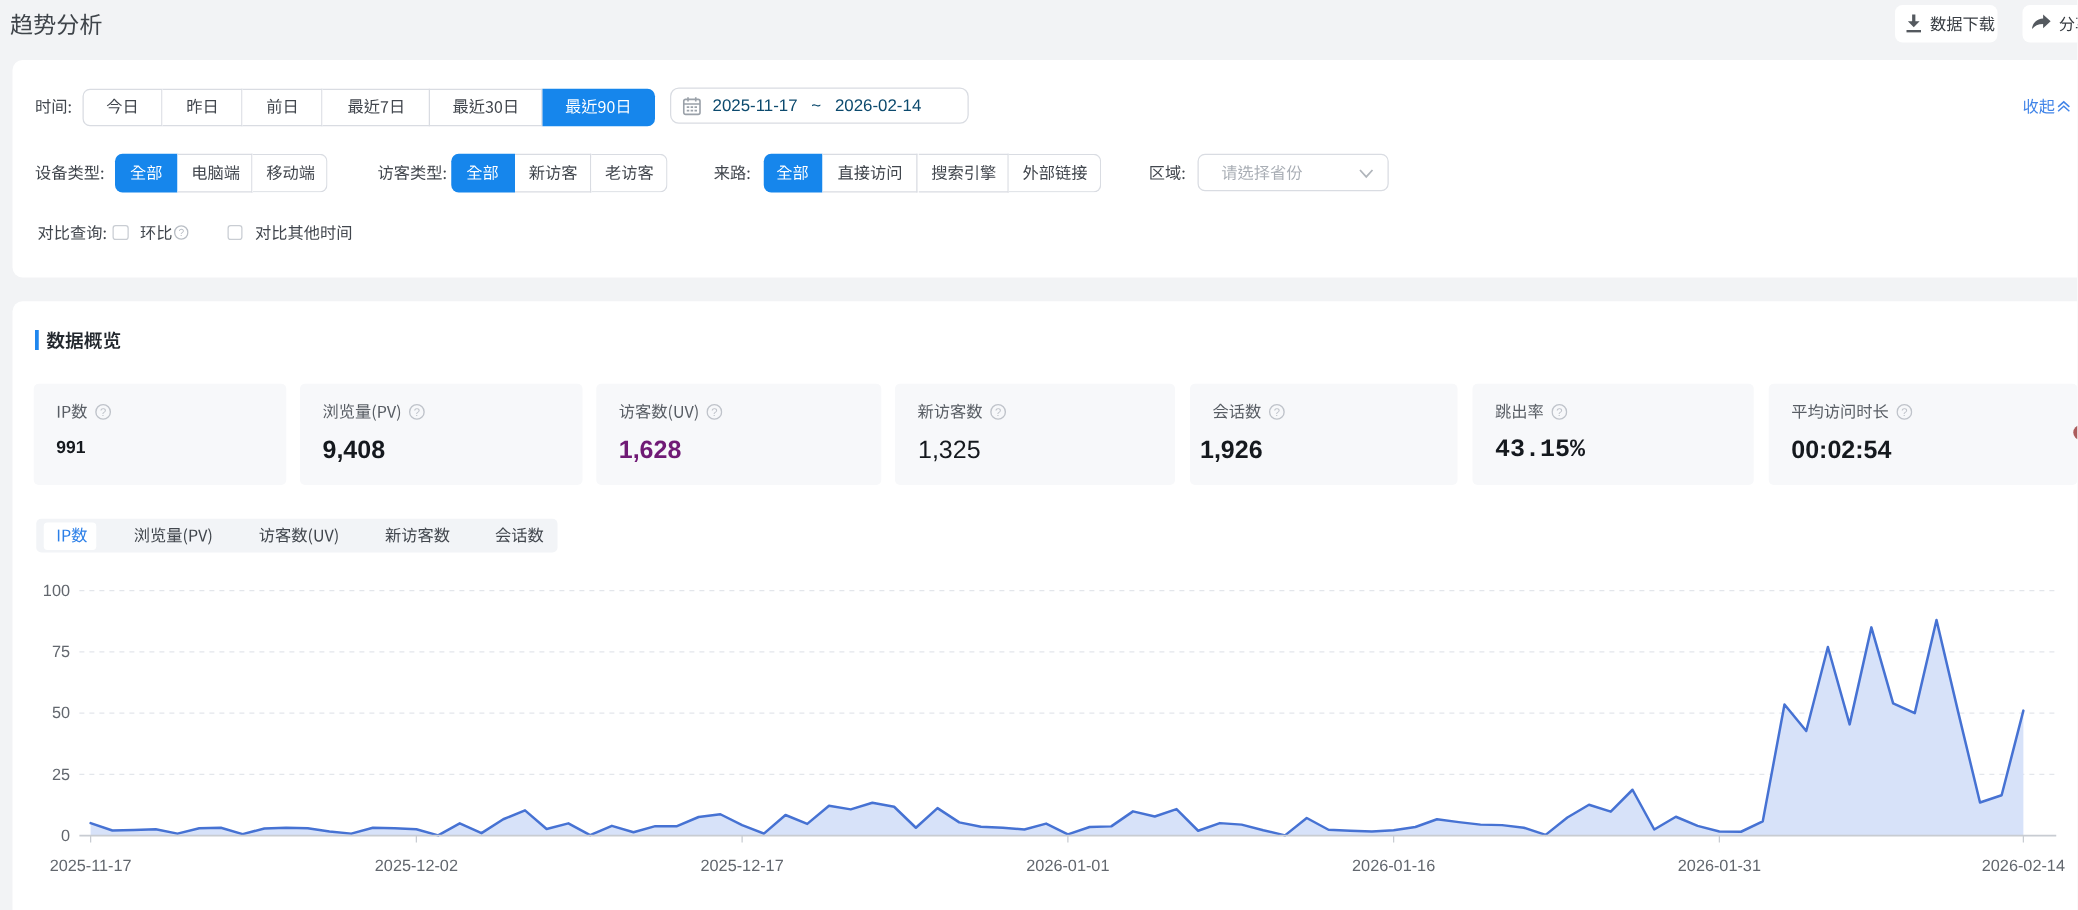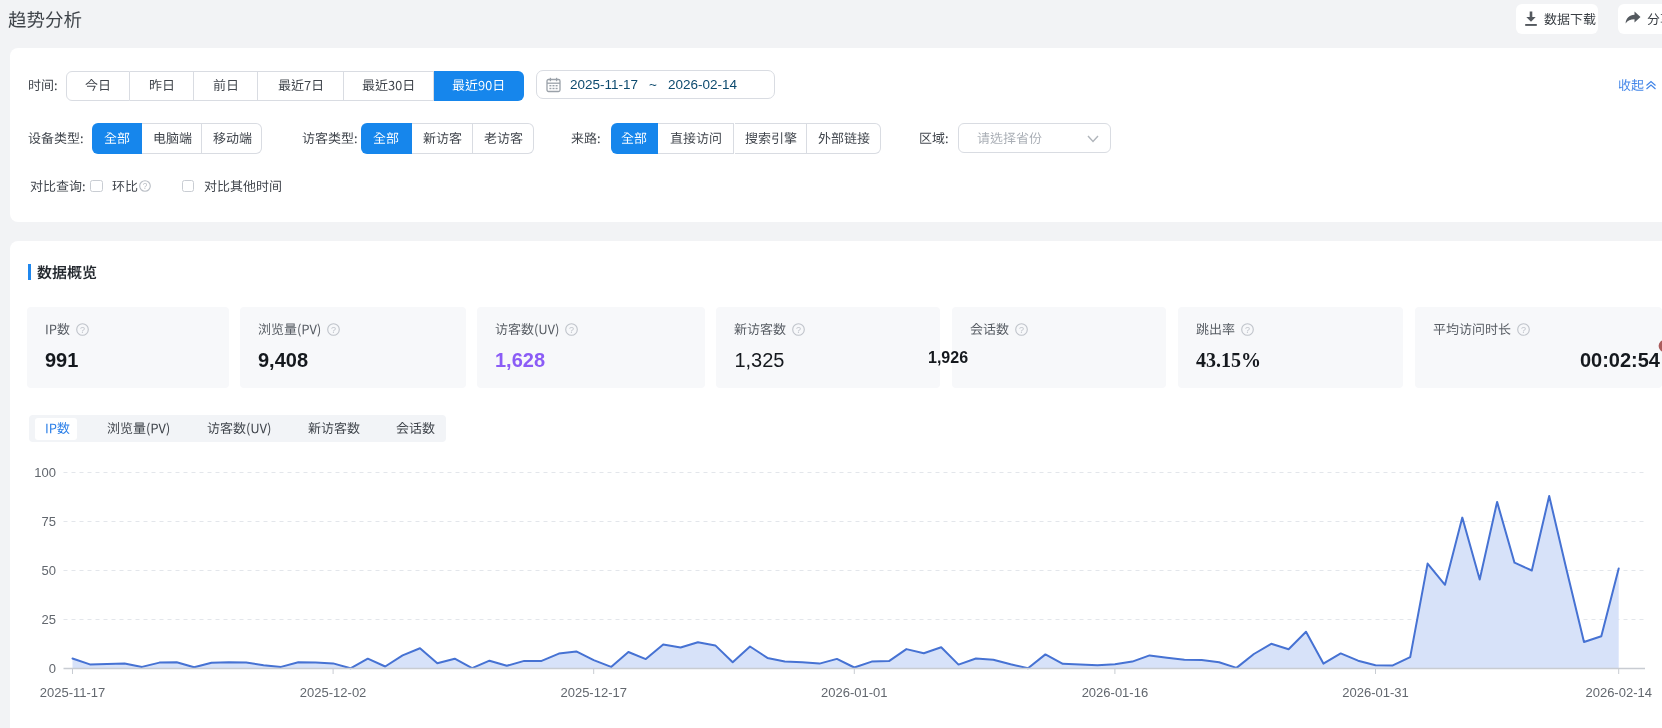"991" div { font-size: 20px -> 14px }
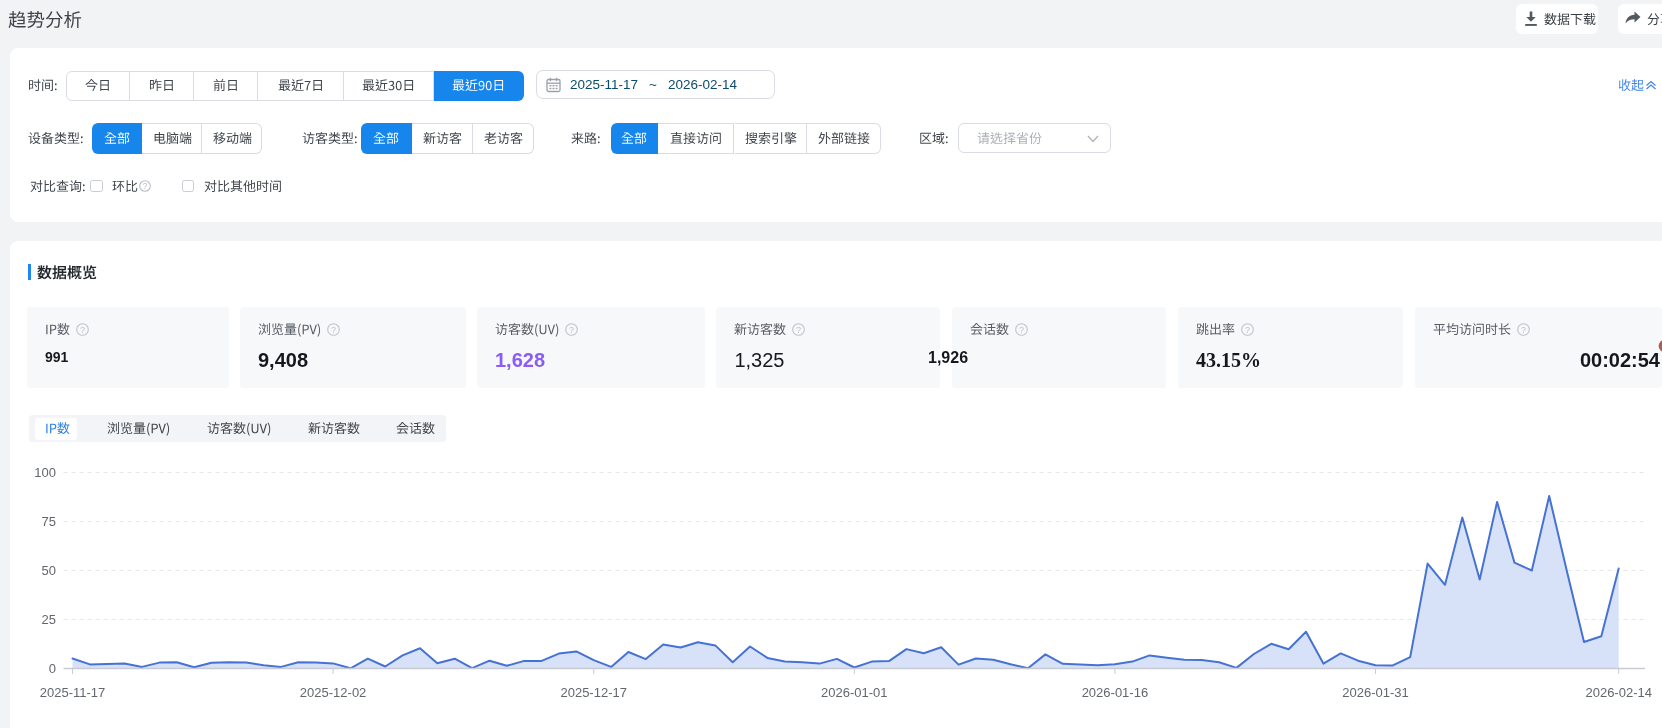"1,628" div { color: #8b5cf6 -> #701a75 }
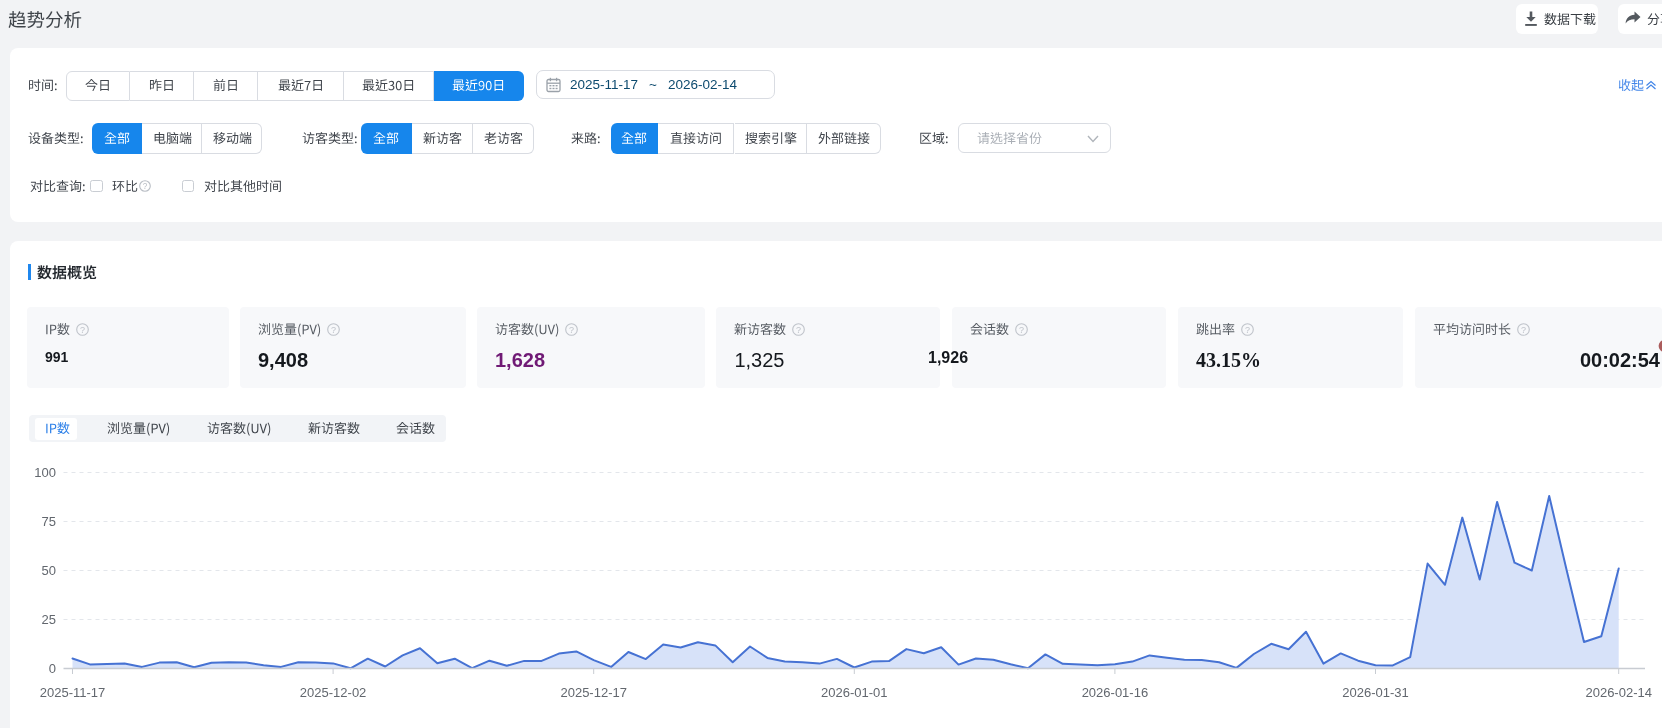"1,926" div { font-size: 16px -> 20px; left: 928px -> 960px }
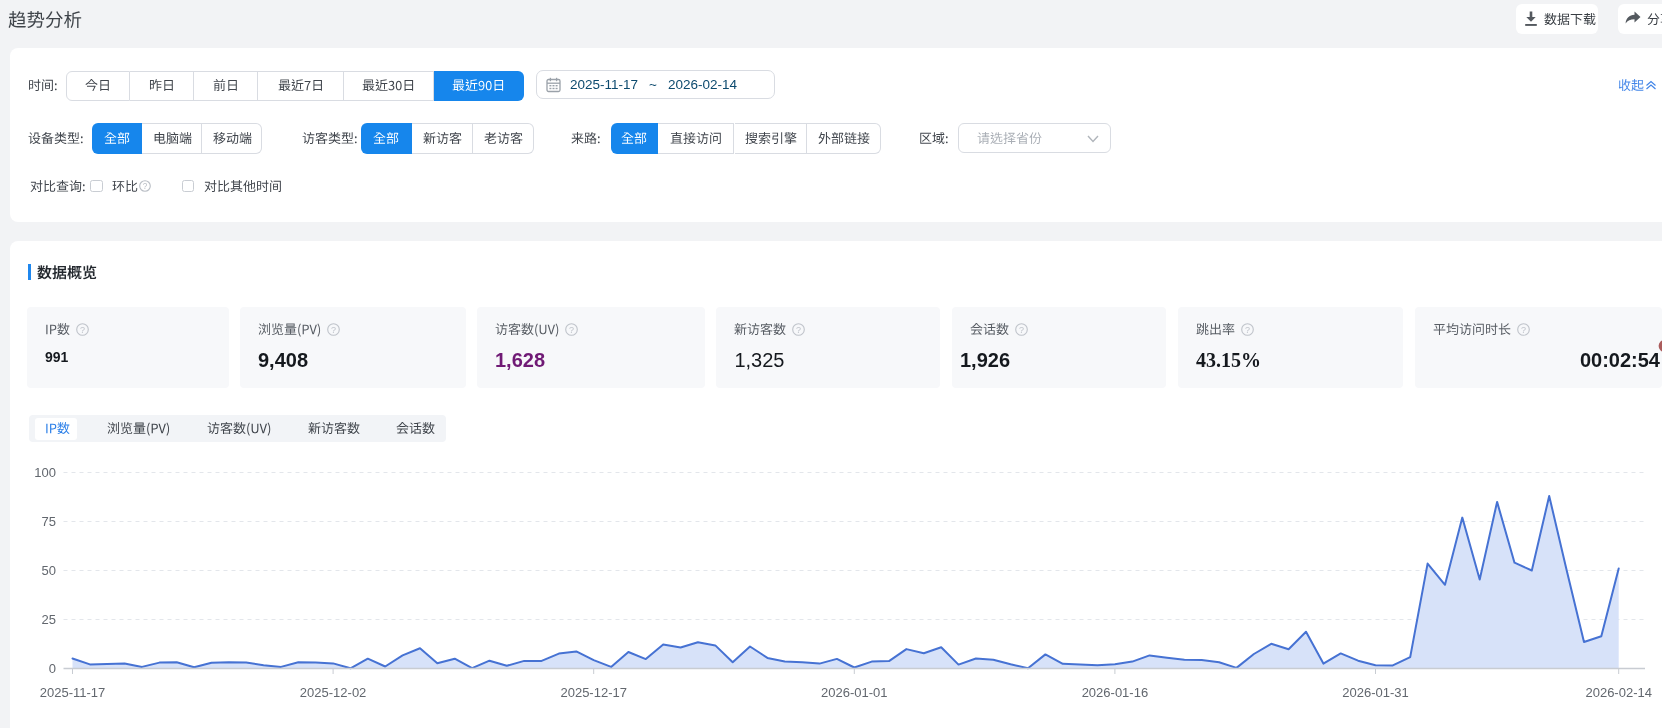"43.15%" div { font-family: Liberation Serif, serif -> Liberation Mono, monospace }
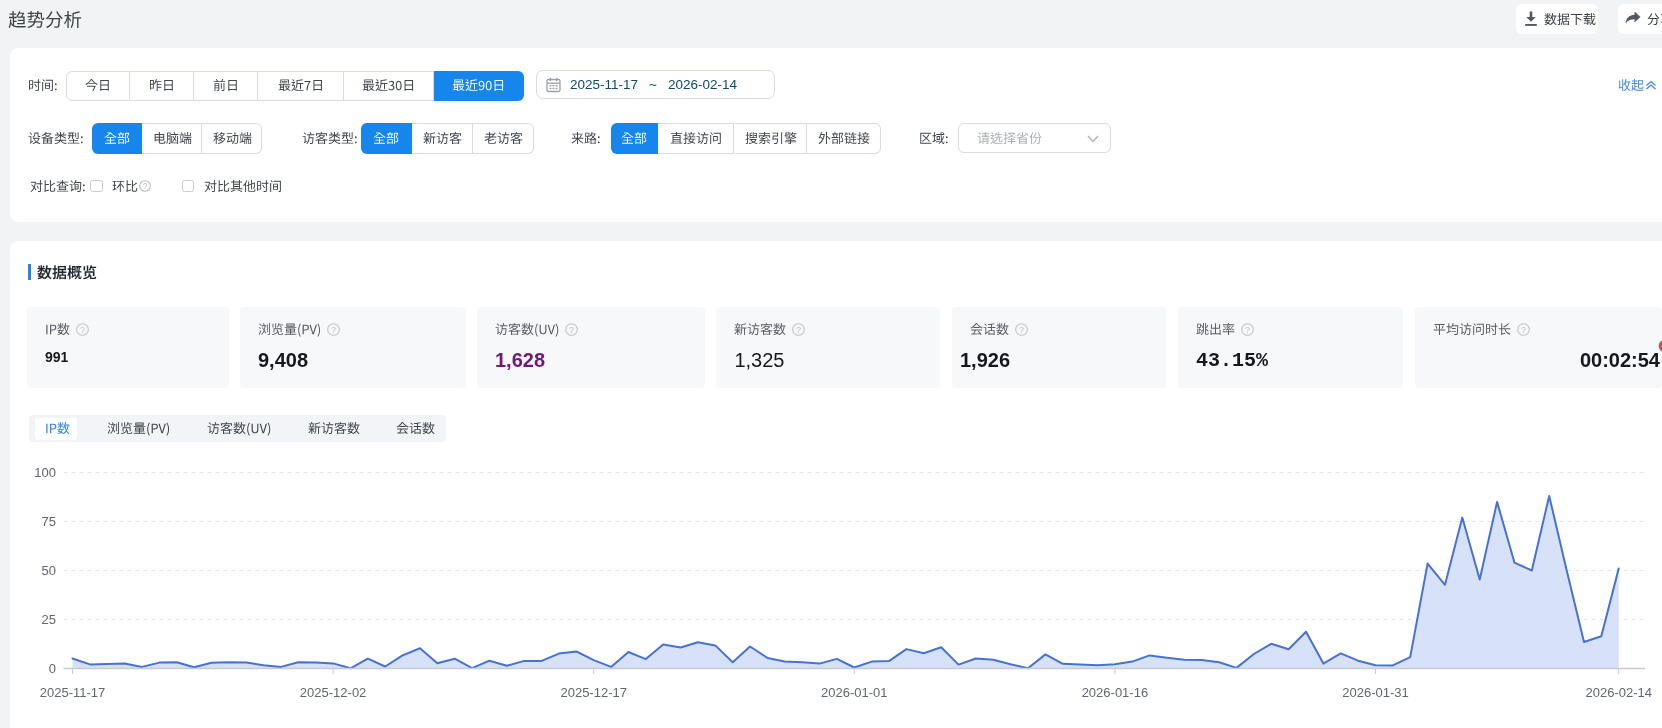"00:02:54" div { text-align: right -> none }
